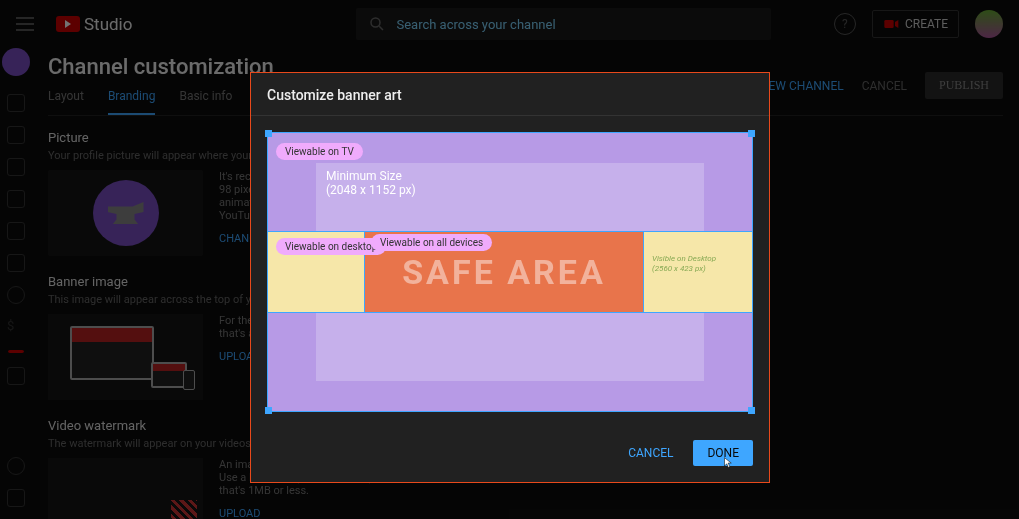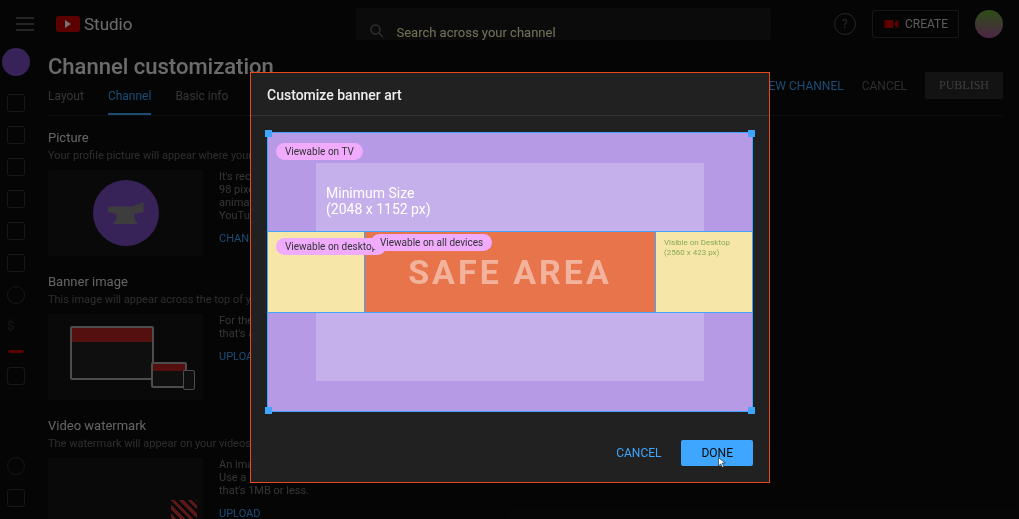"Search across your channel" .search-box { align-items: flex-end -> center; color: #fef9c3 -> #7dd3fc }
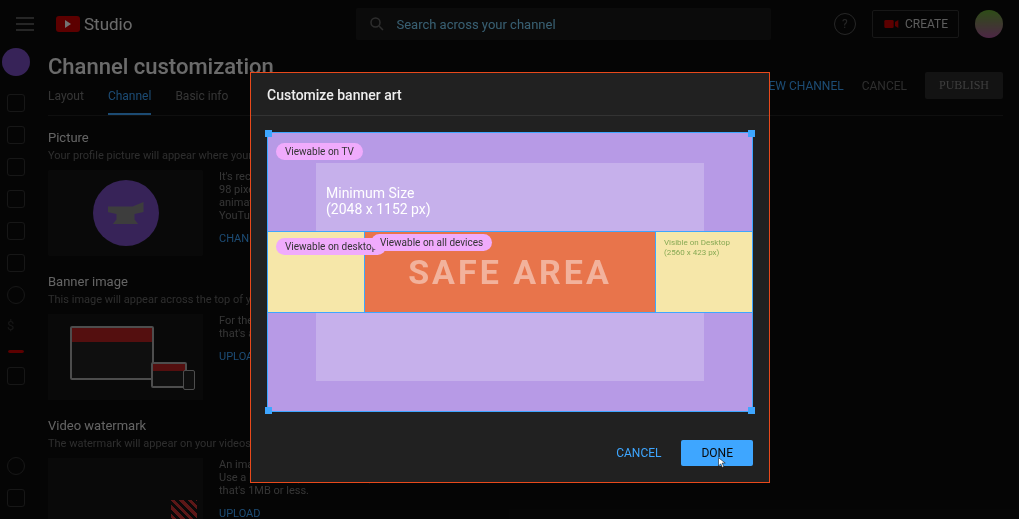"Channel" div.tab { text: Channel -> Branding }
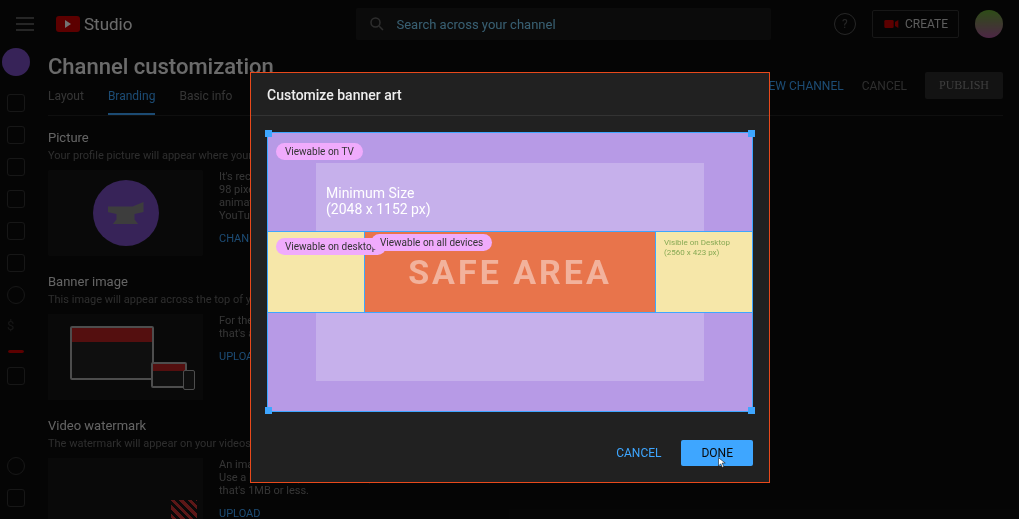"Minimum Size" .min-box { font-size: 14px -> 12px; padding: 22px 10px -> 6px 10px }
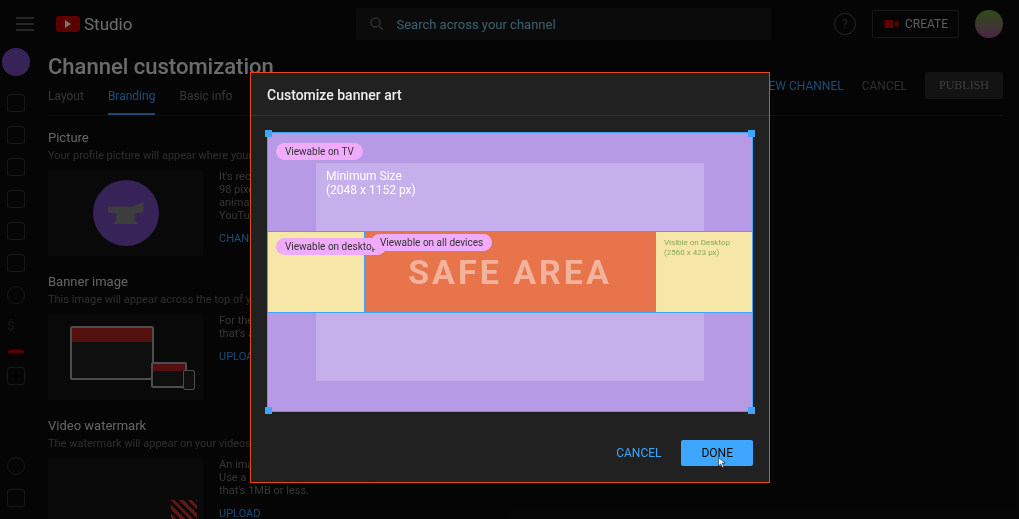"Visible on Desktop" .desktop-right { font-style: none -> italic; padding: 6px 8px -> 22px 8px; width: 96px -> 108px }
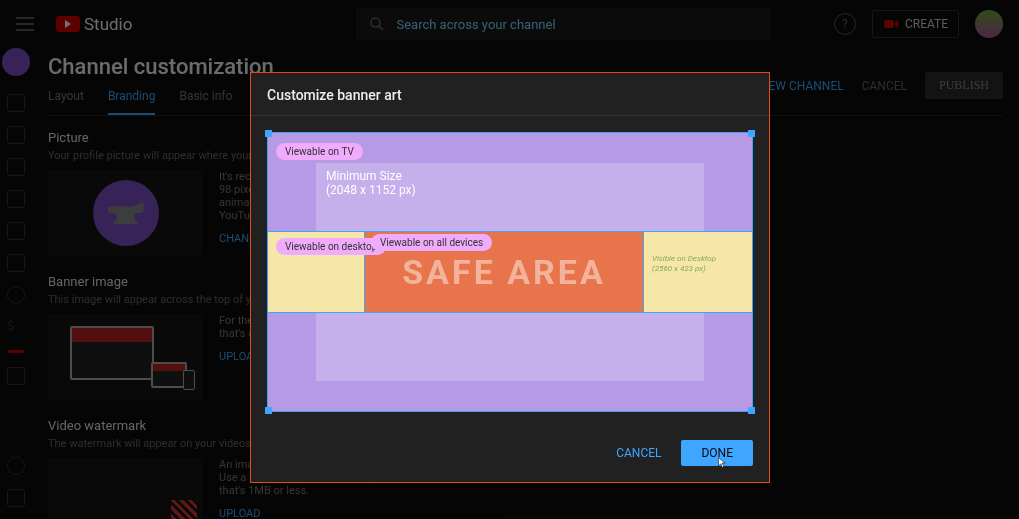"DONE" .d-done { padding: 6px 20px -> 6px 14px }
